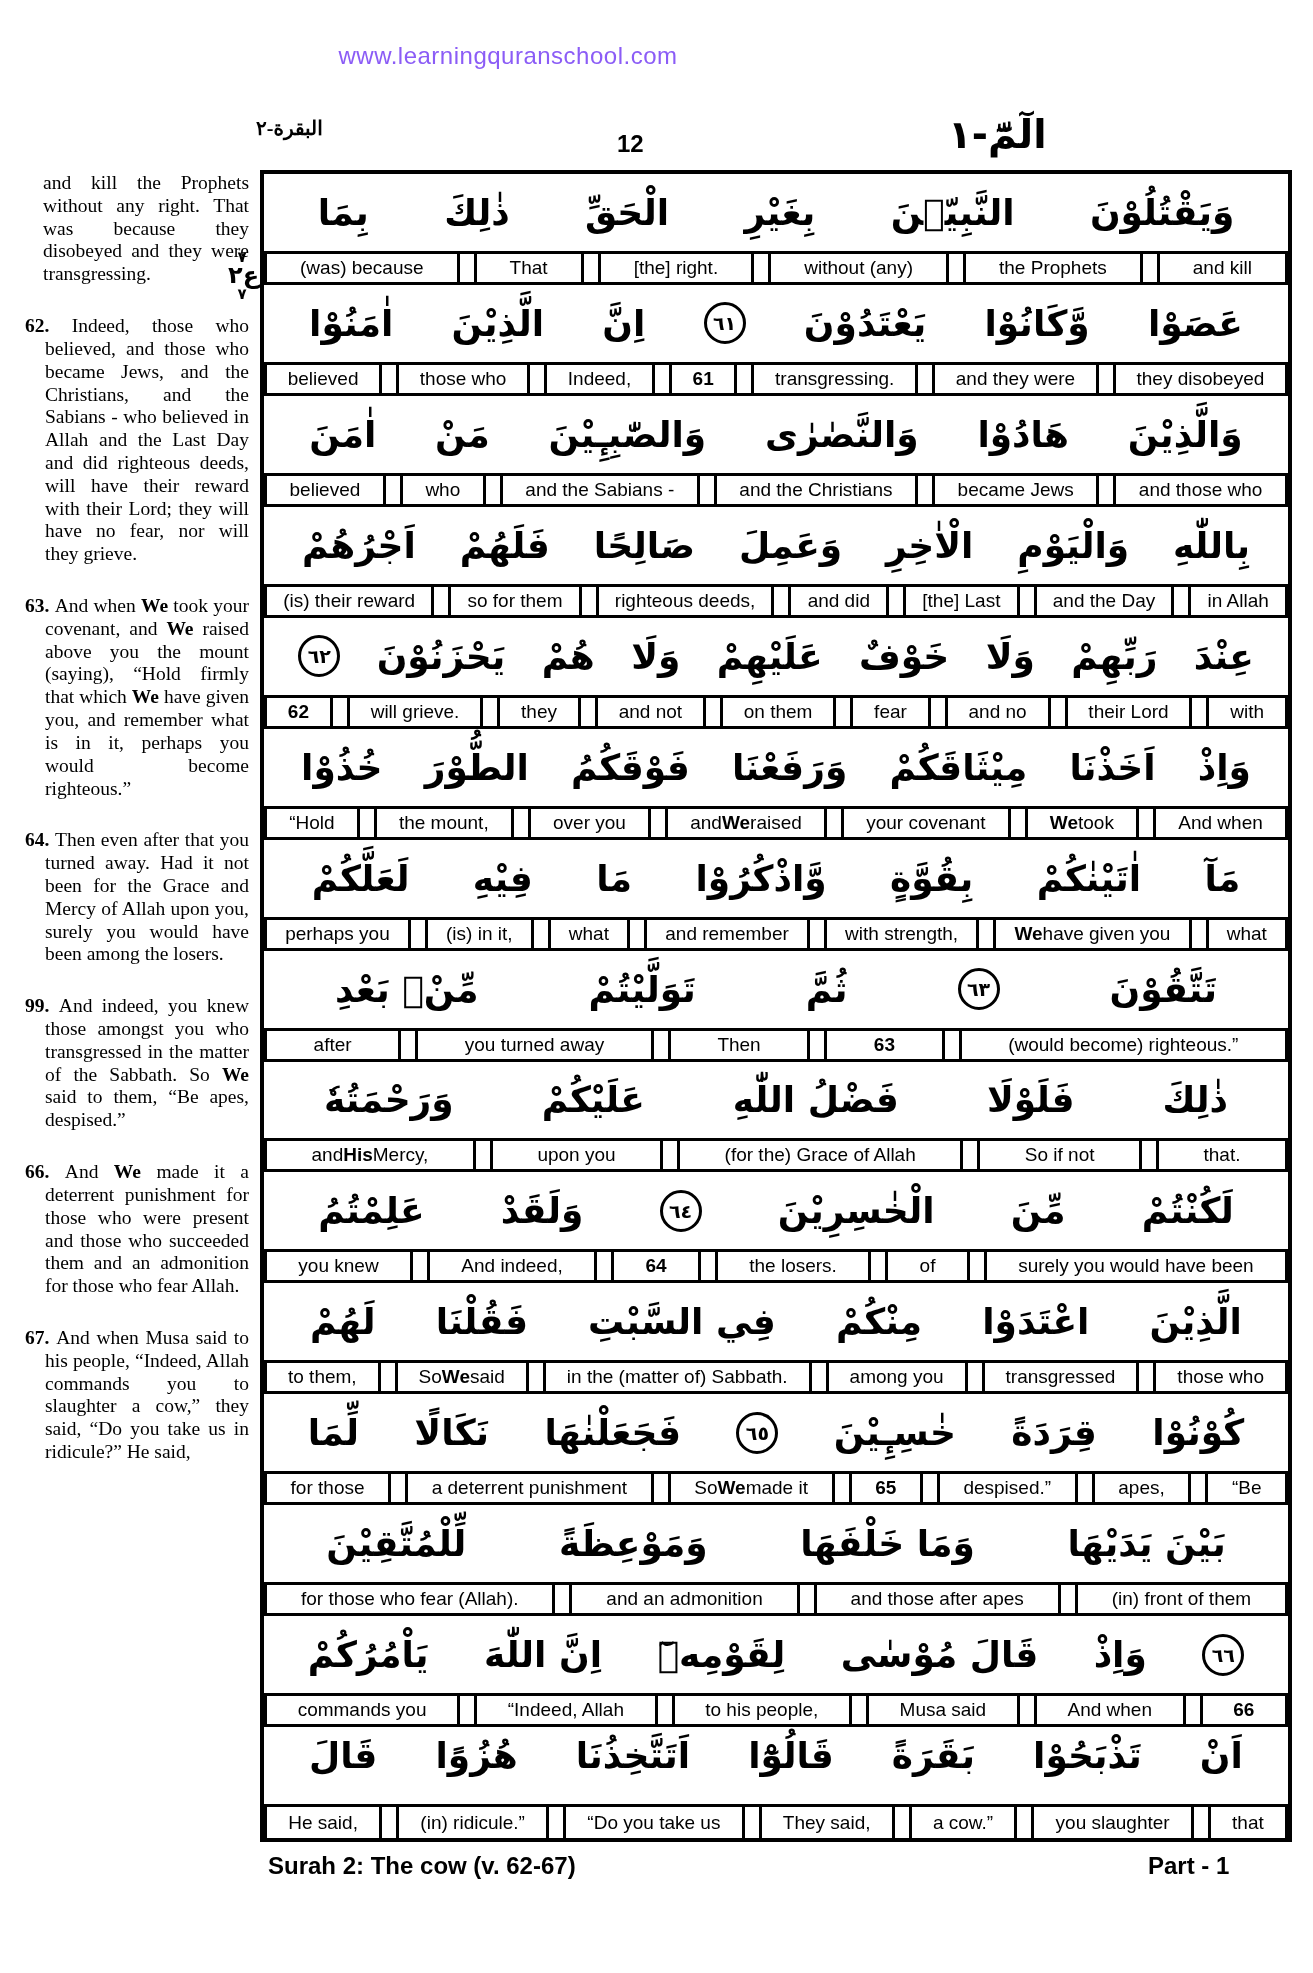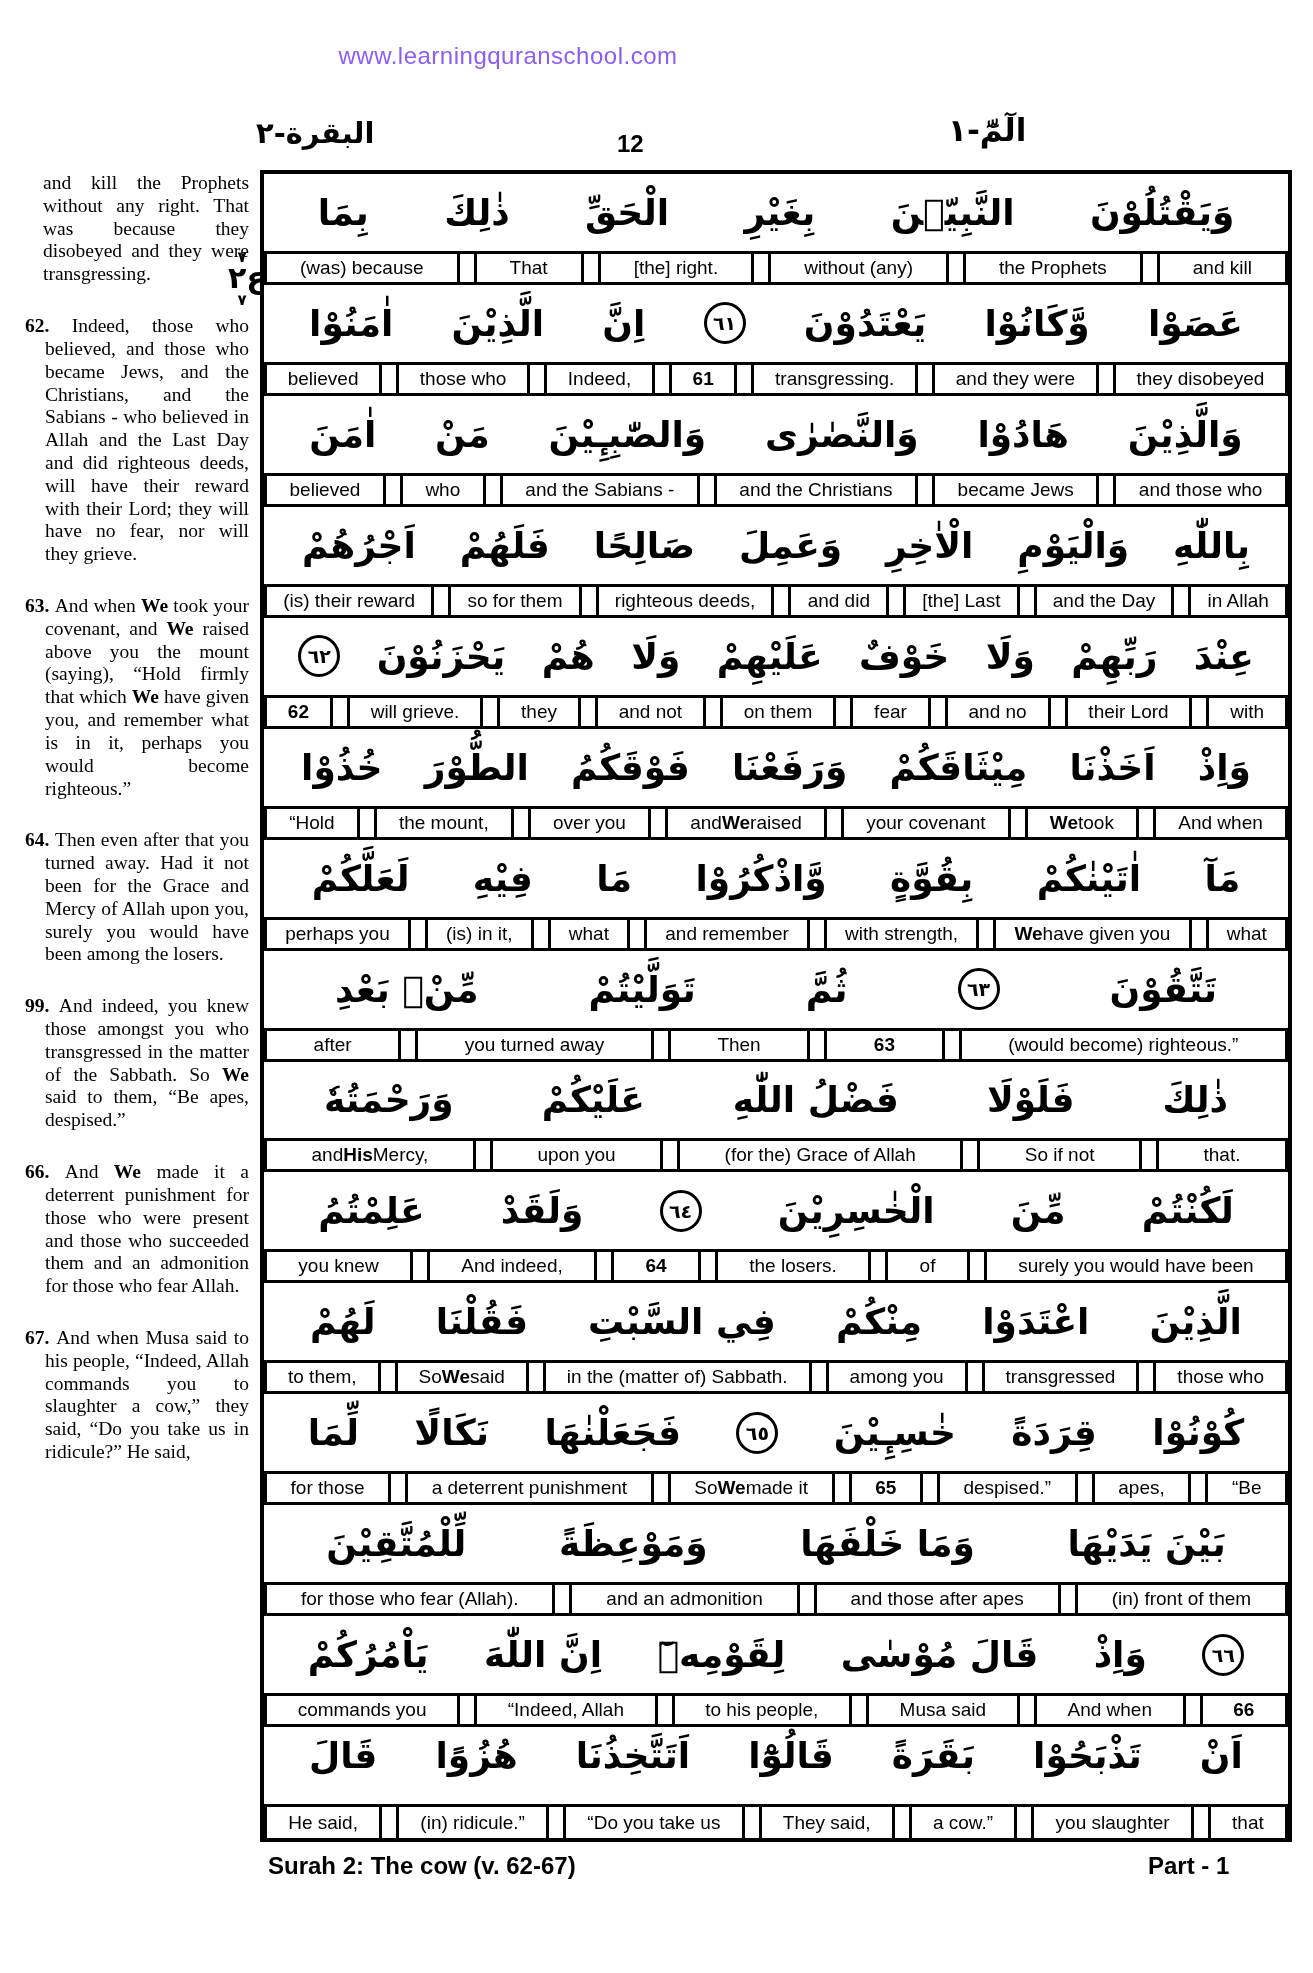"البقرة-٢" .surah-head { font-family: none -> Liberation Serif, serif; font-size: 29px -> 20px }
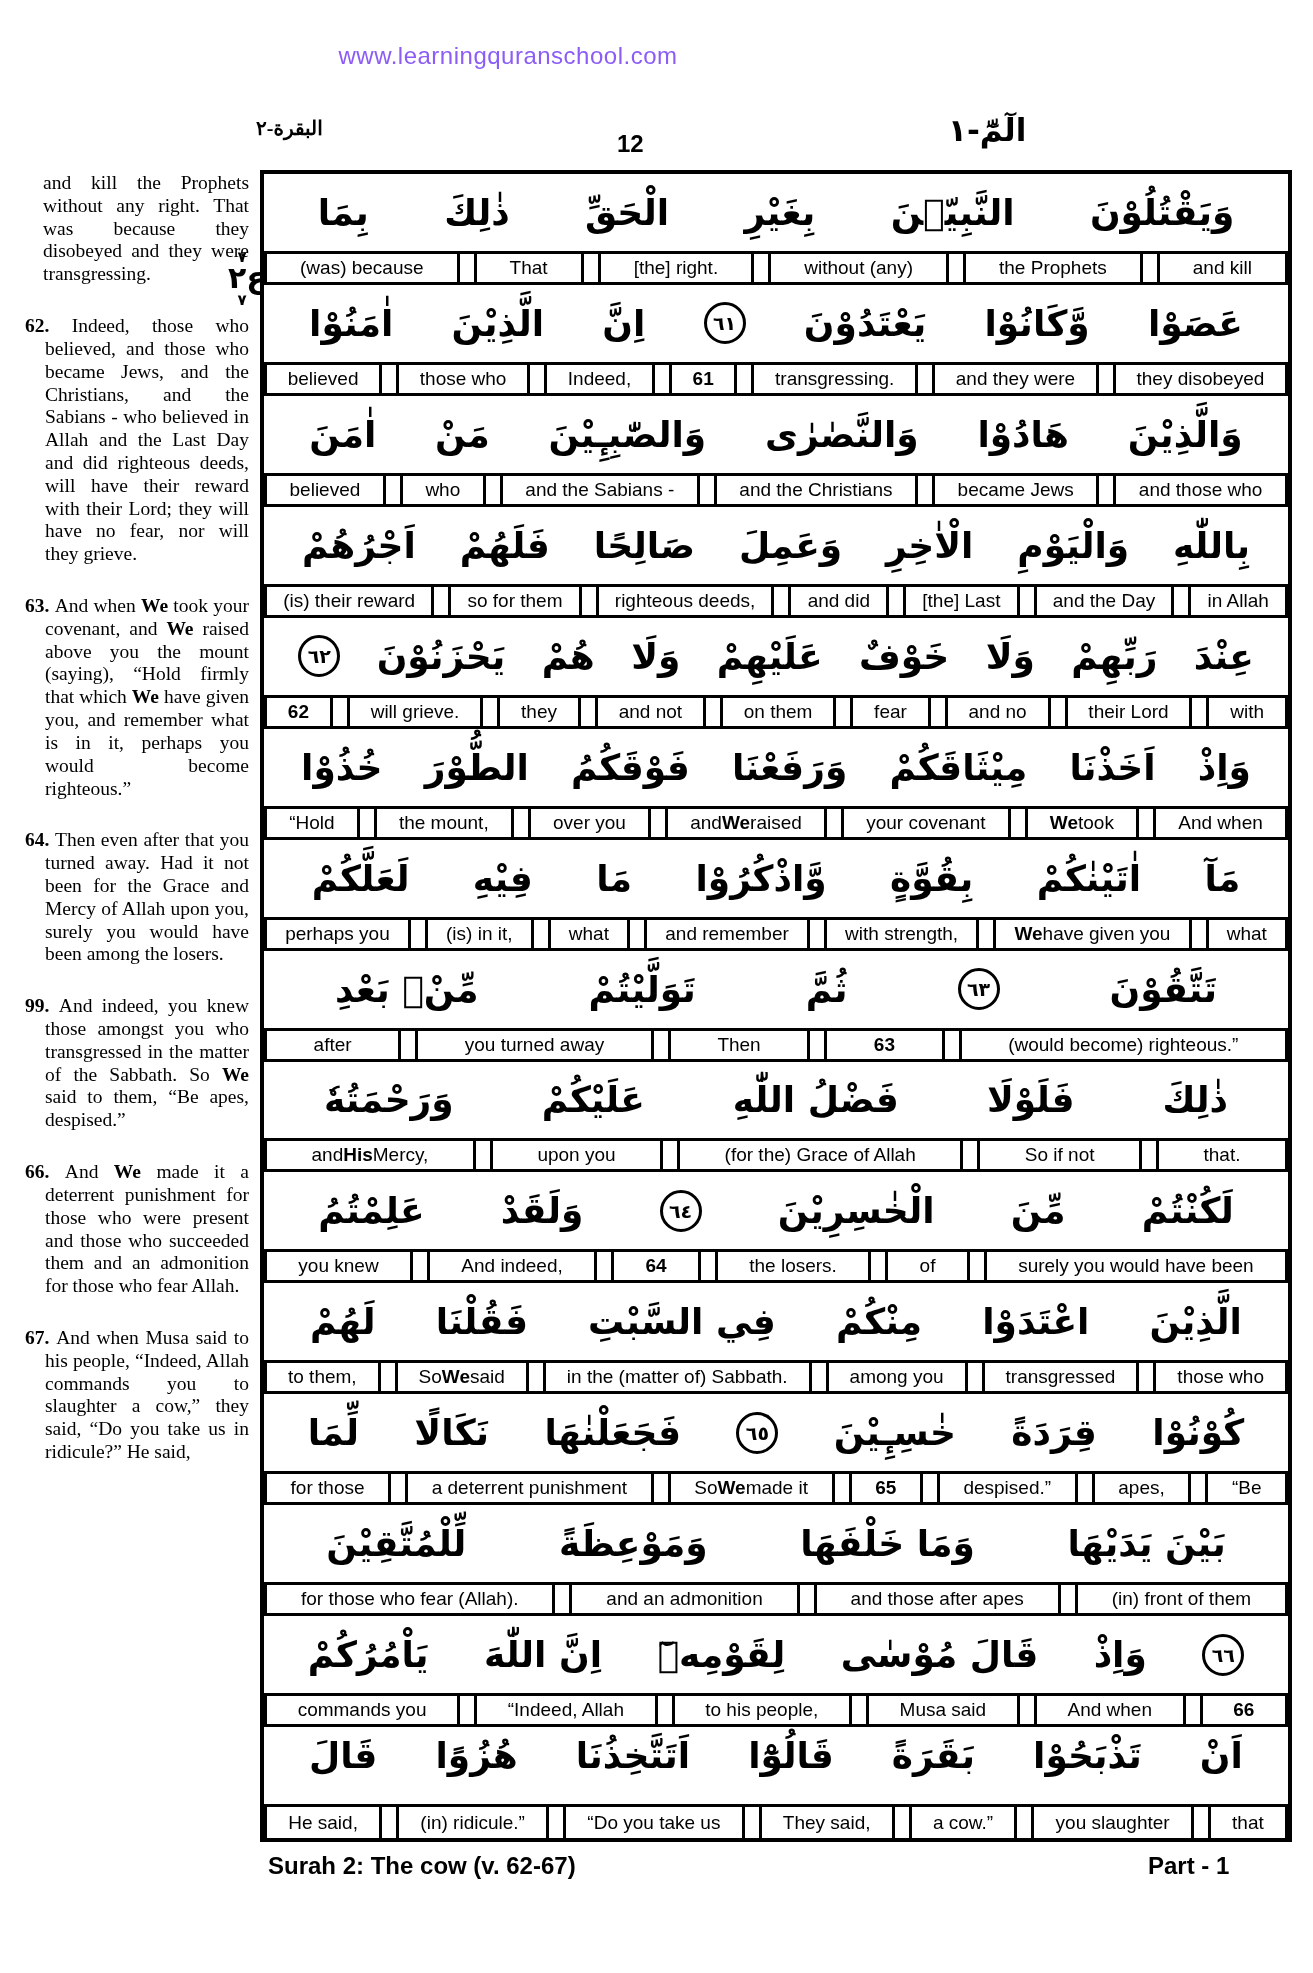"الٓمّٓ-١" .juz-head { font-size: 31px -> 39px }
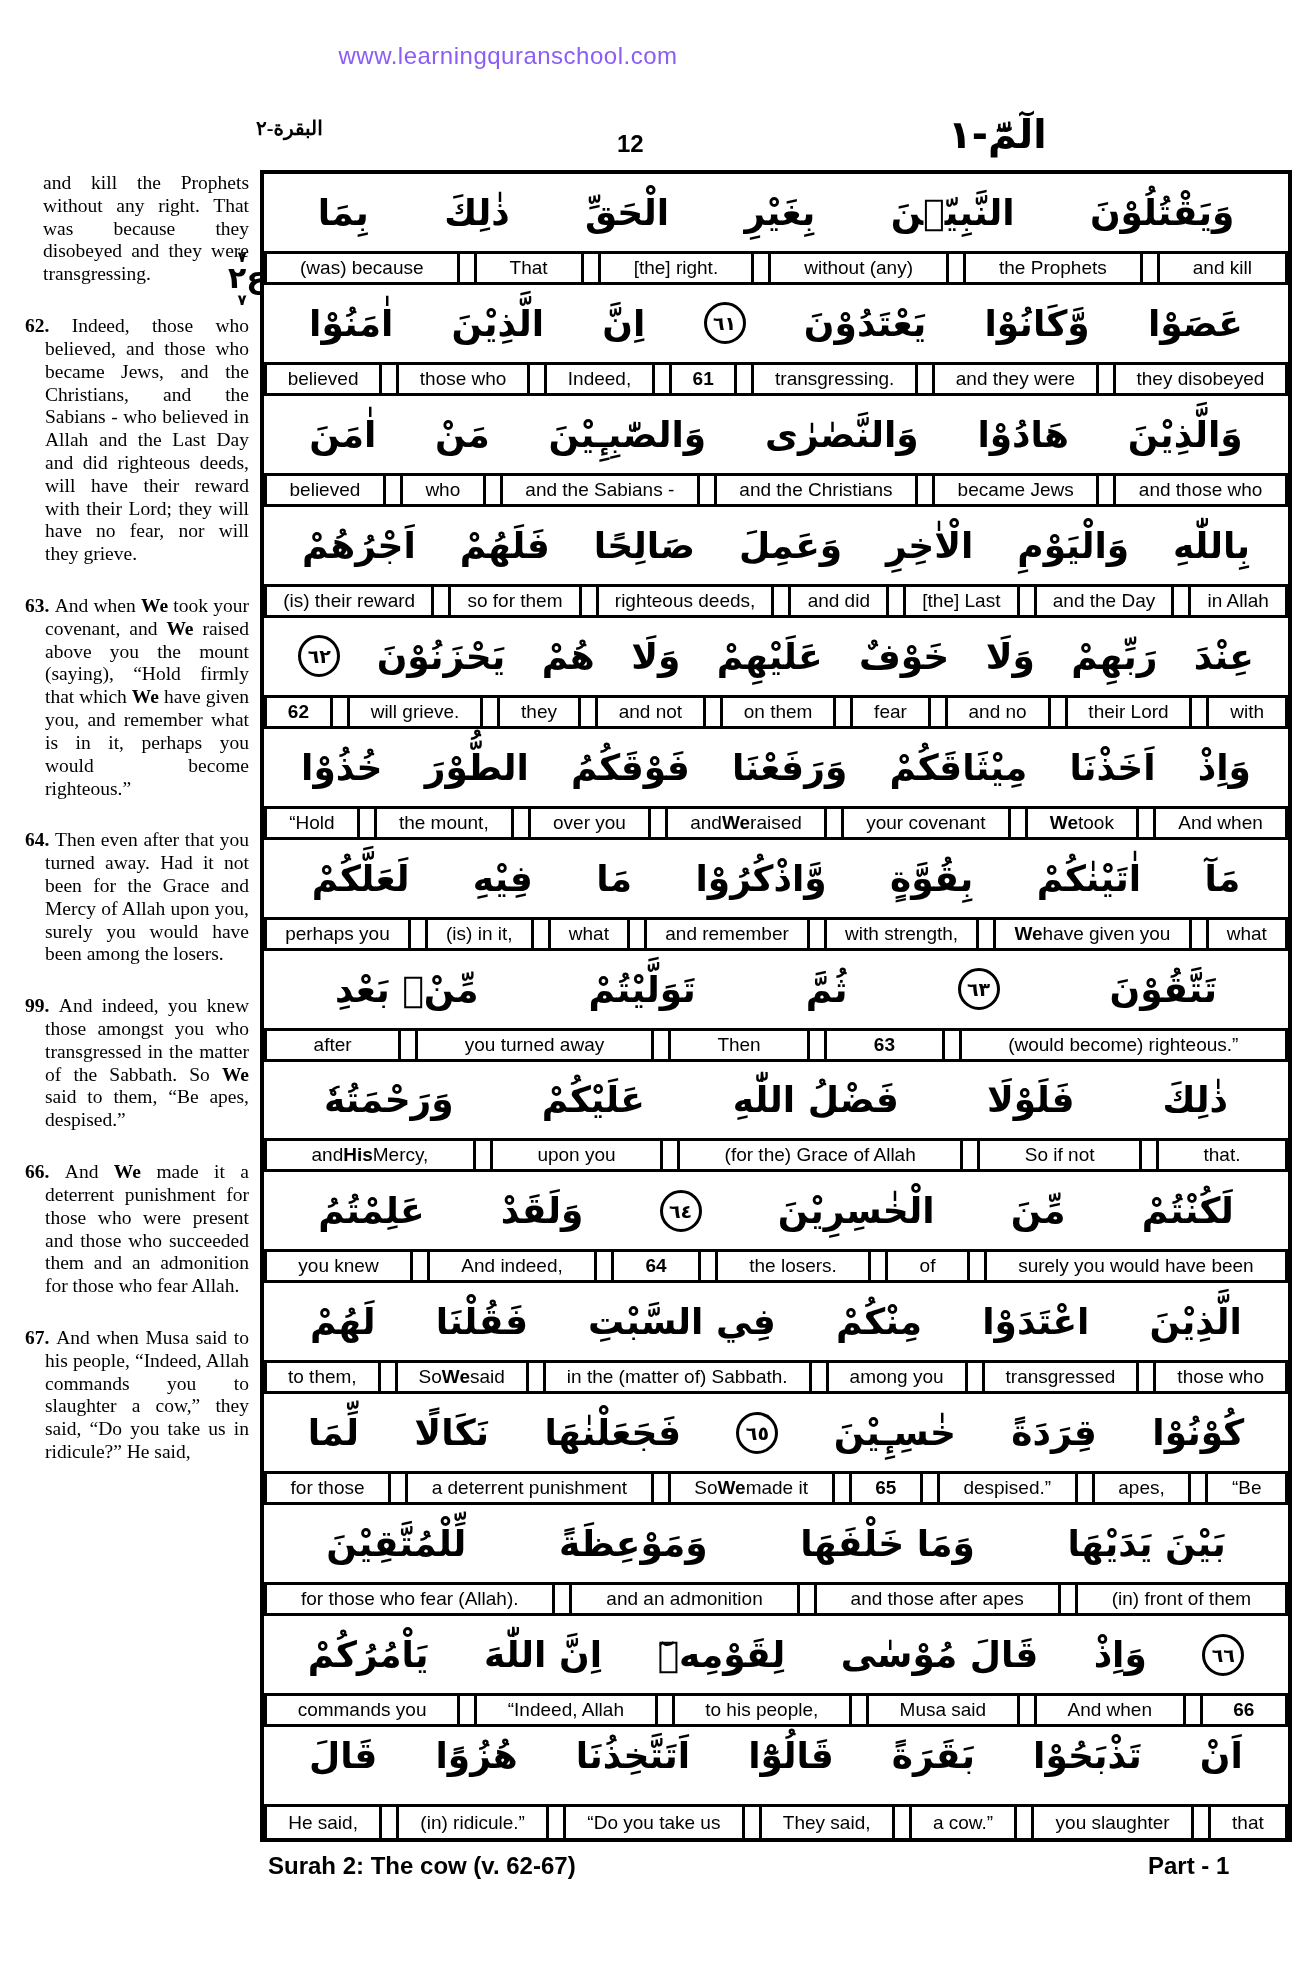"ع٢" .ruku .ain { font-size: 30px -> 24px }
